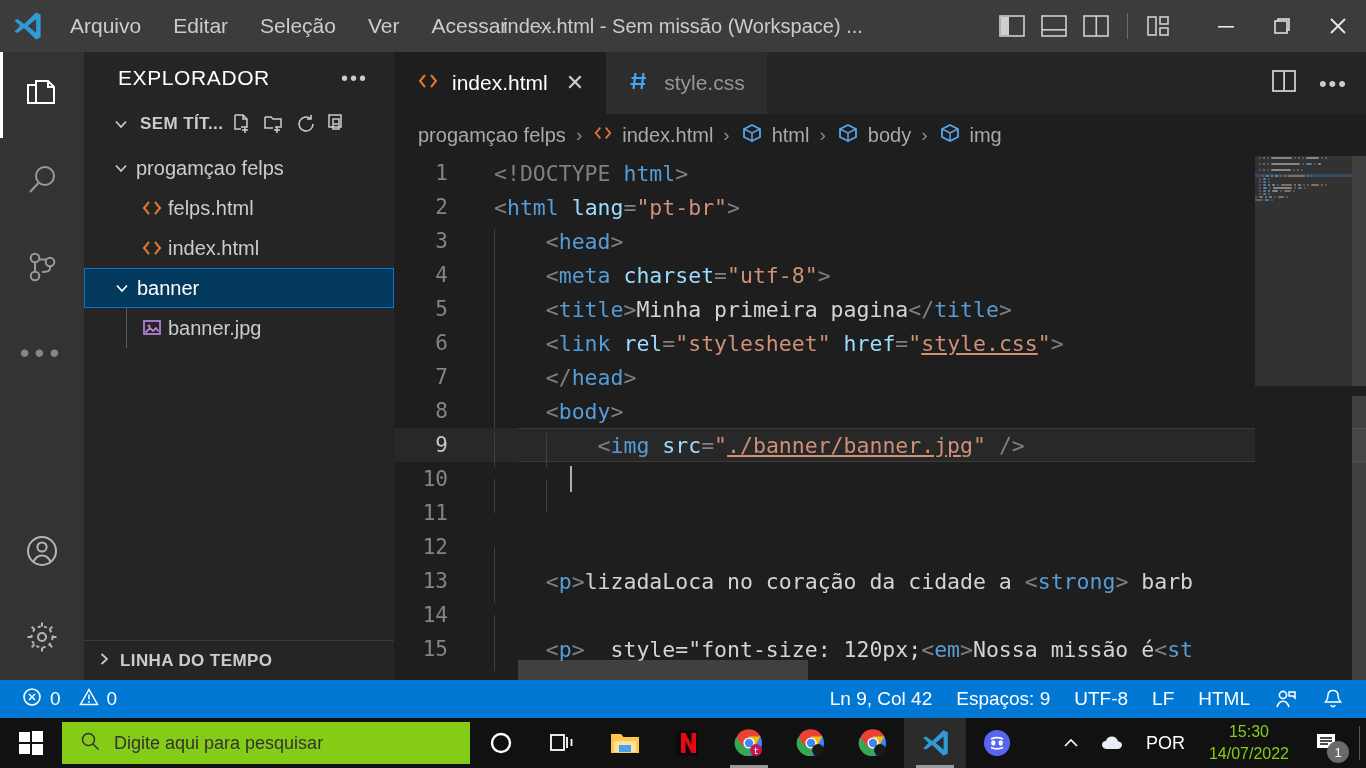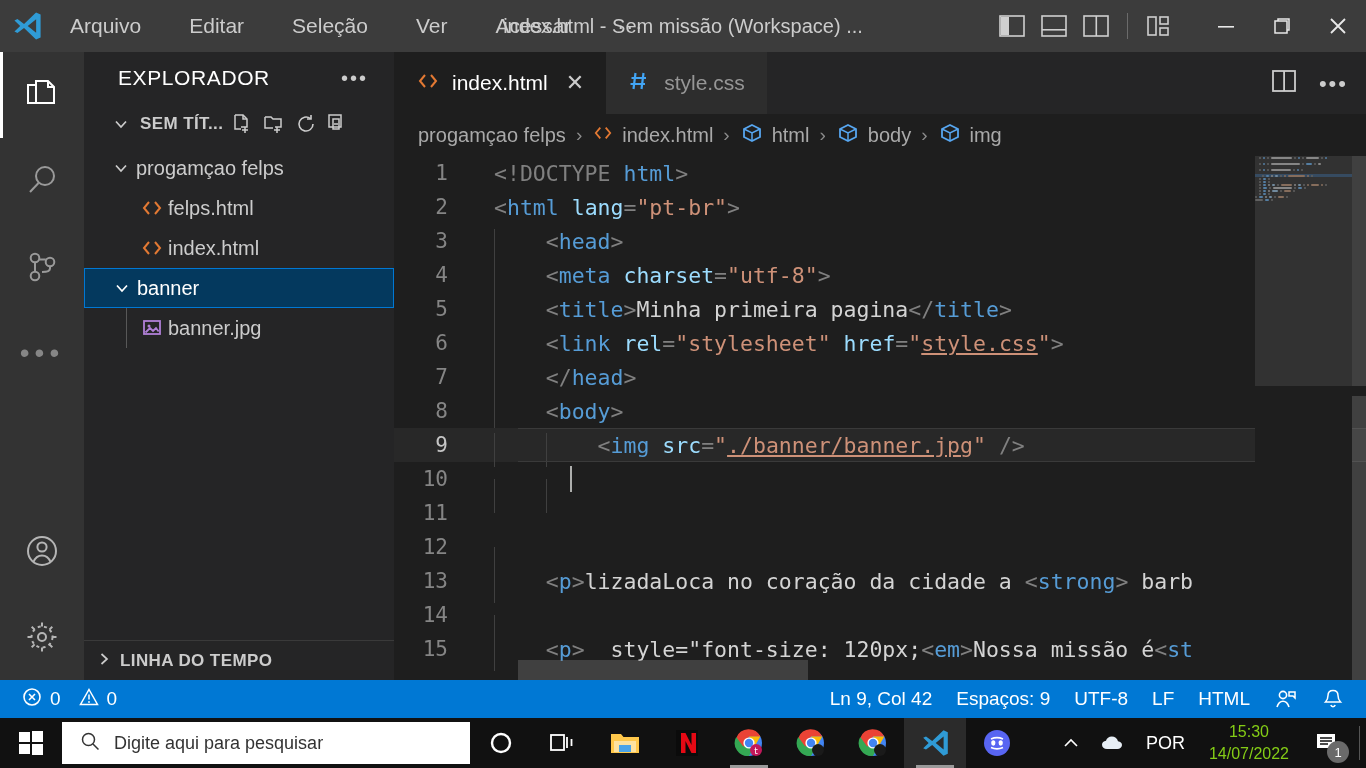"Arquivo" .menu { gap: 16px -> 0px }
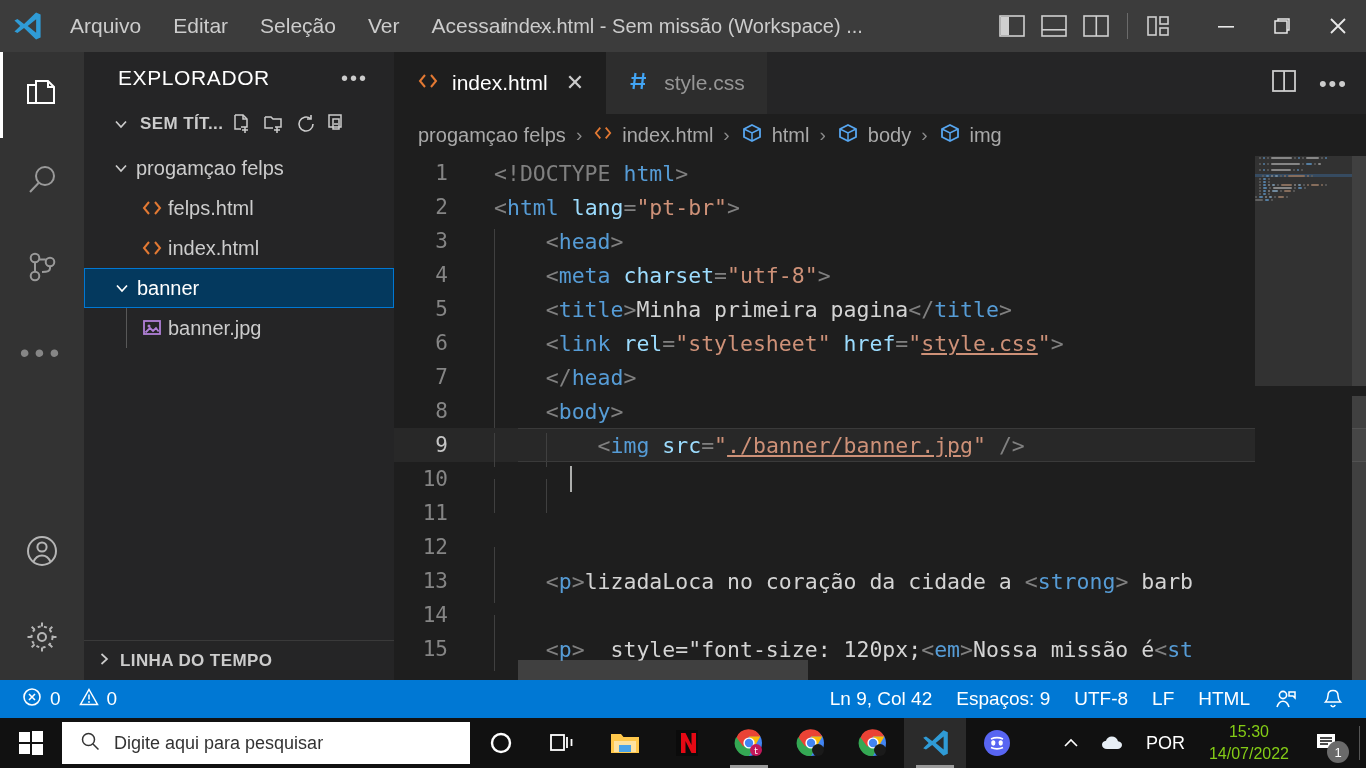"Digite aqui para pesquisar" .tb-search { background: #ffffff -> #84cc16 }
